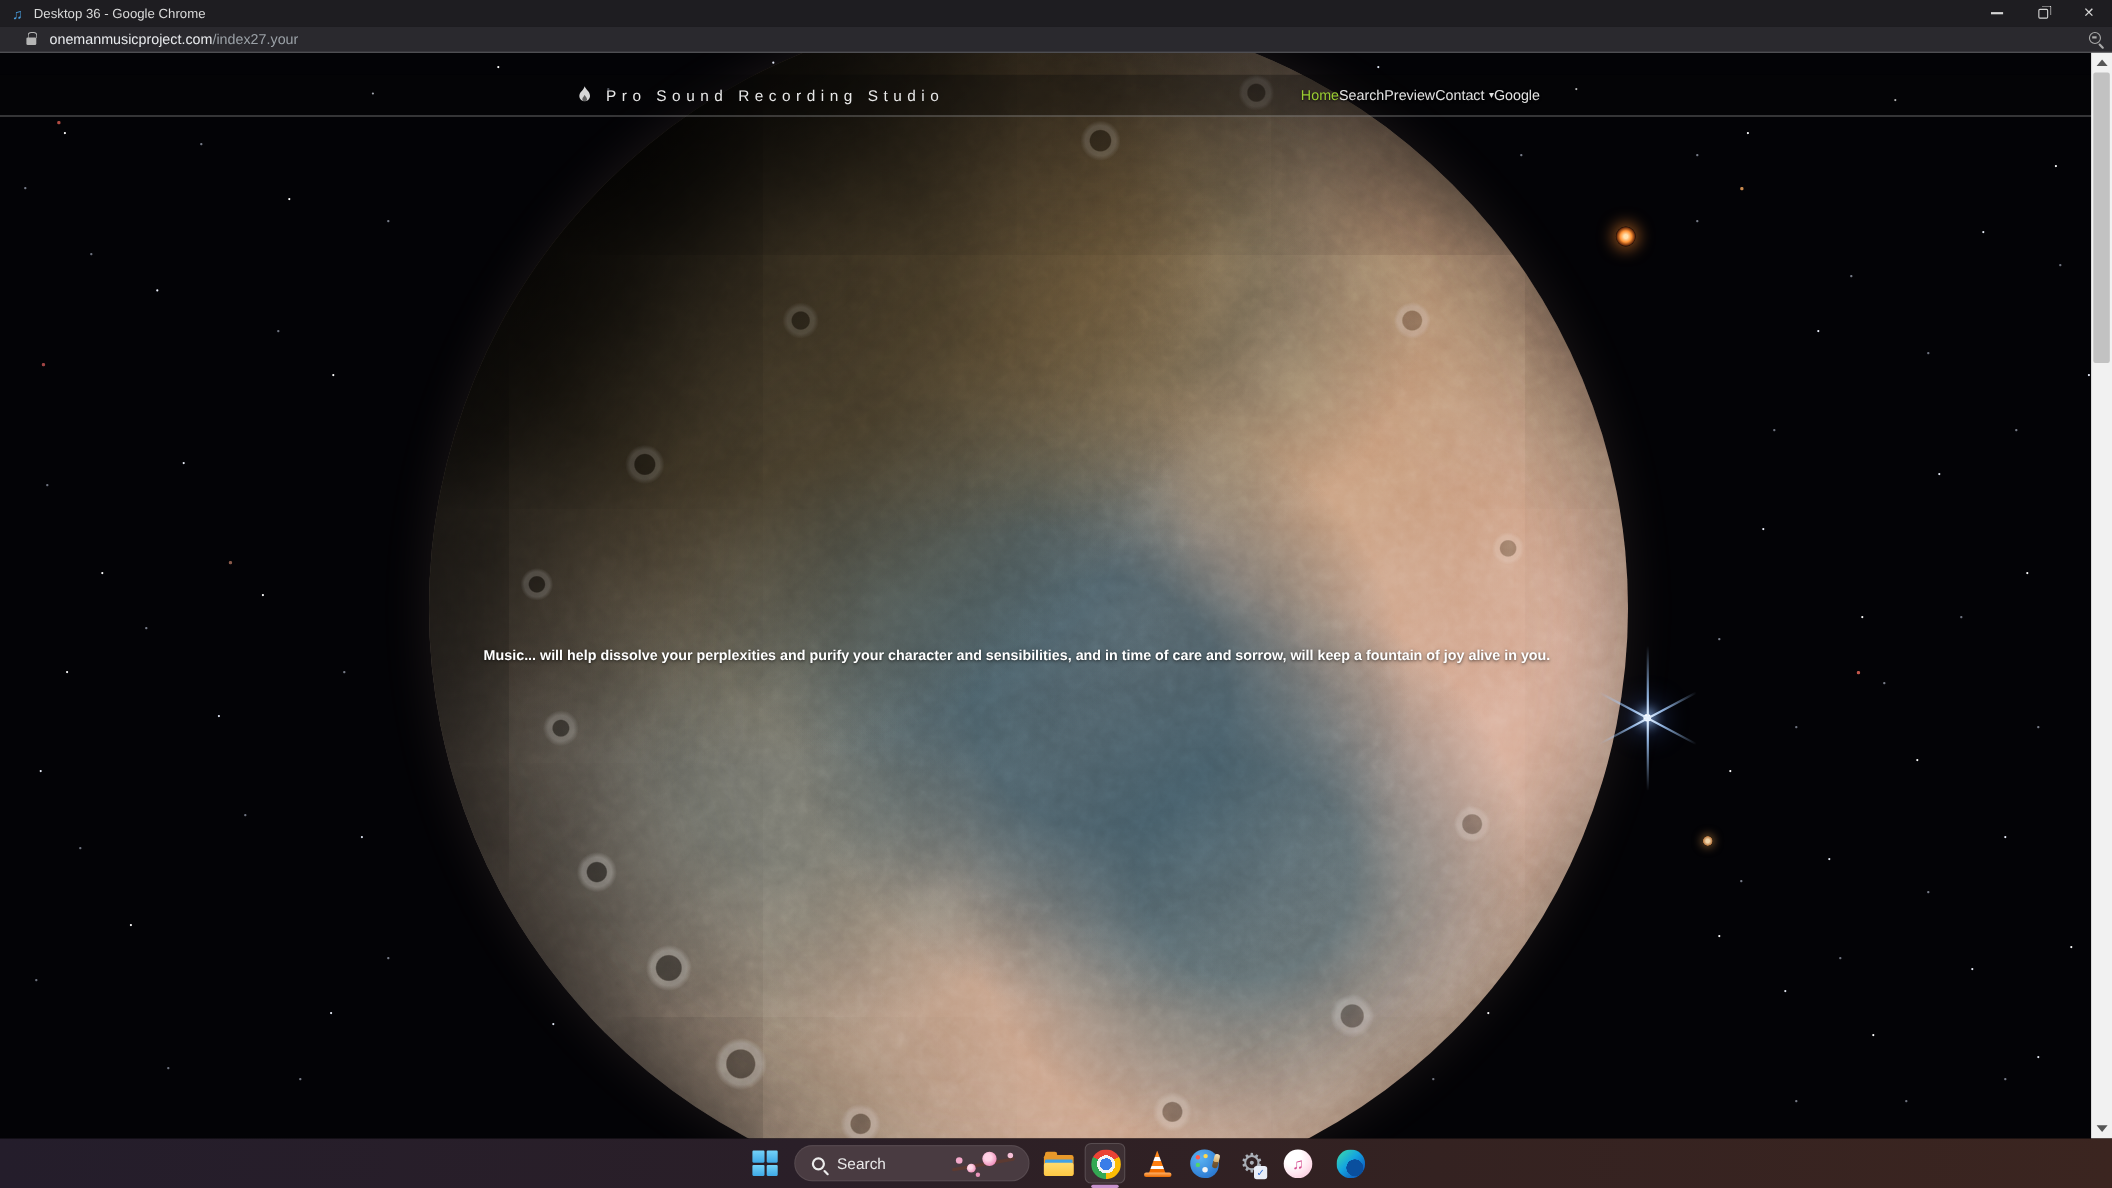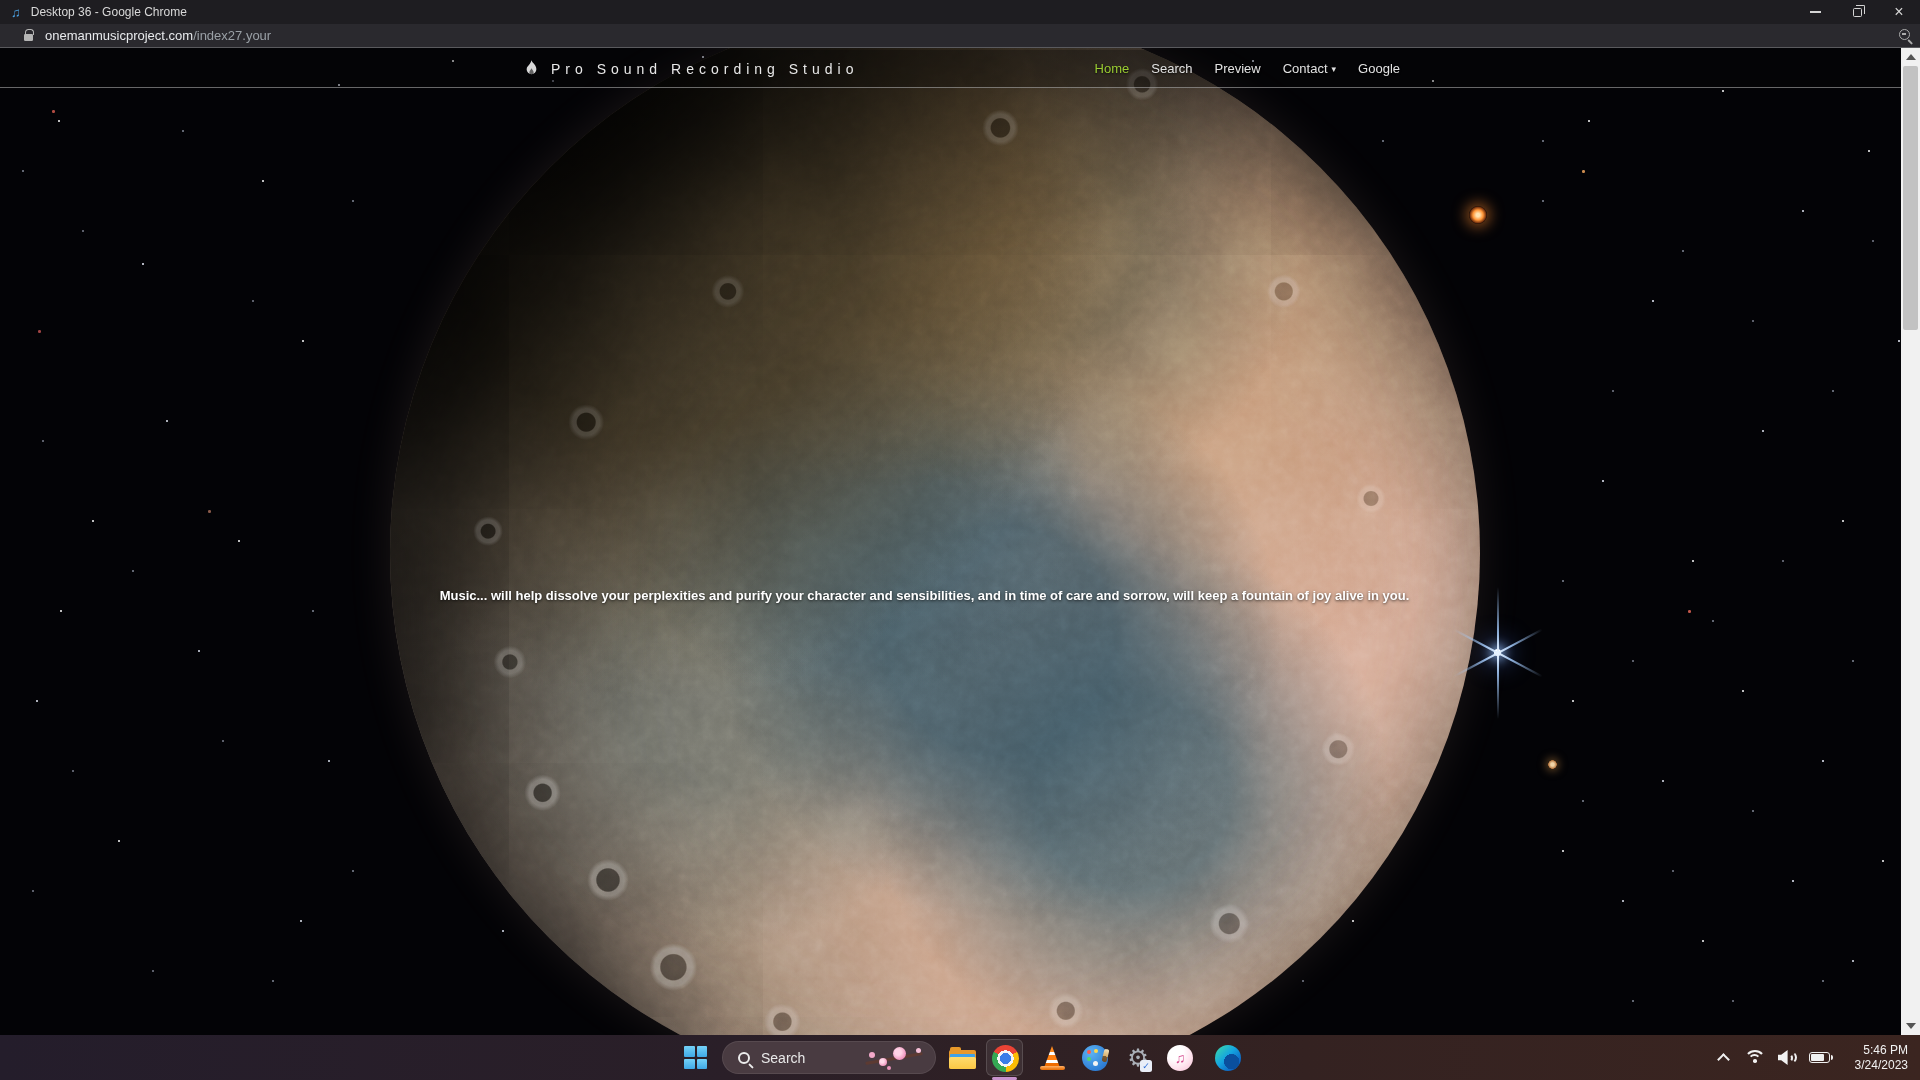"Pro Sound Recording Studio" .siteheader { top: 2px -> 20px }
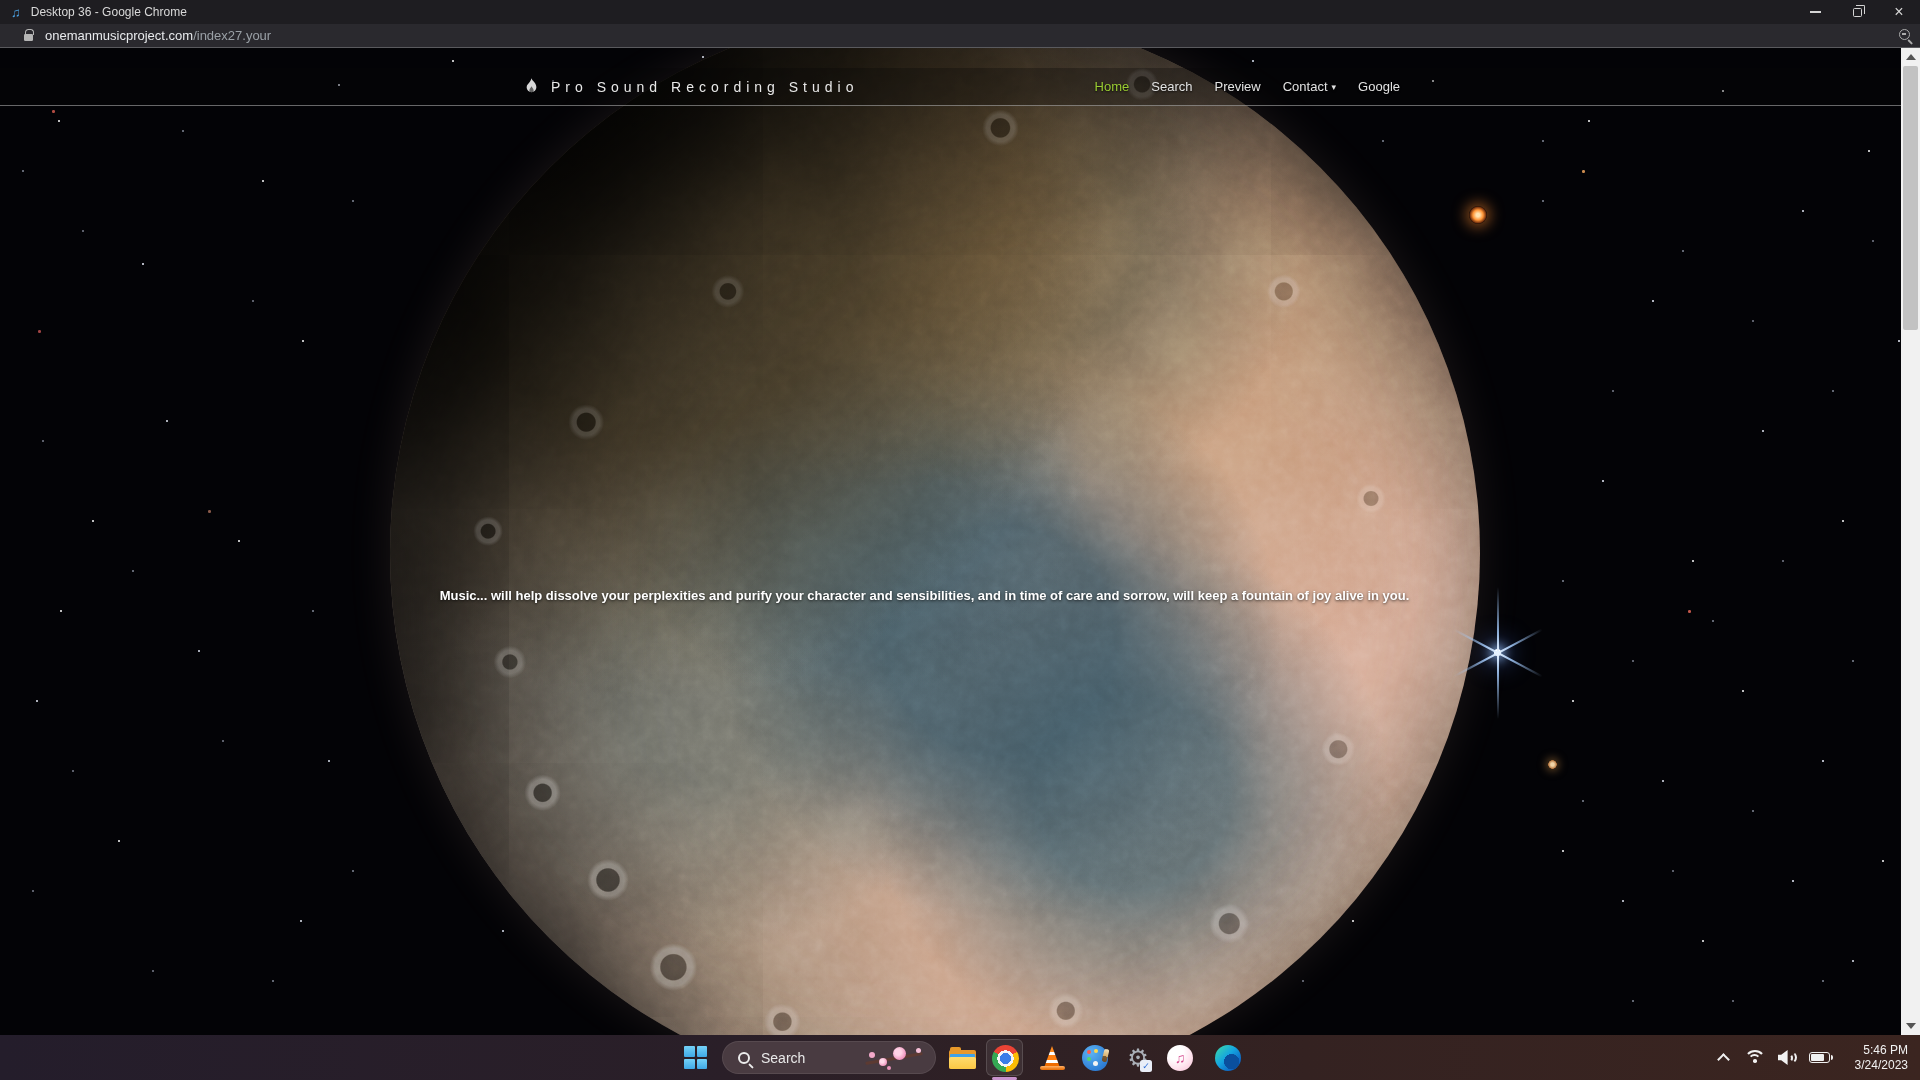"Home" .nav { gap: 22px -> 0 }
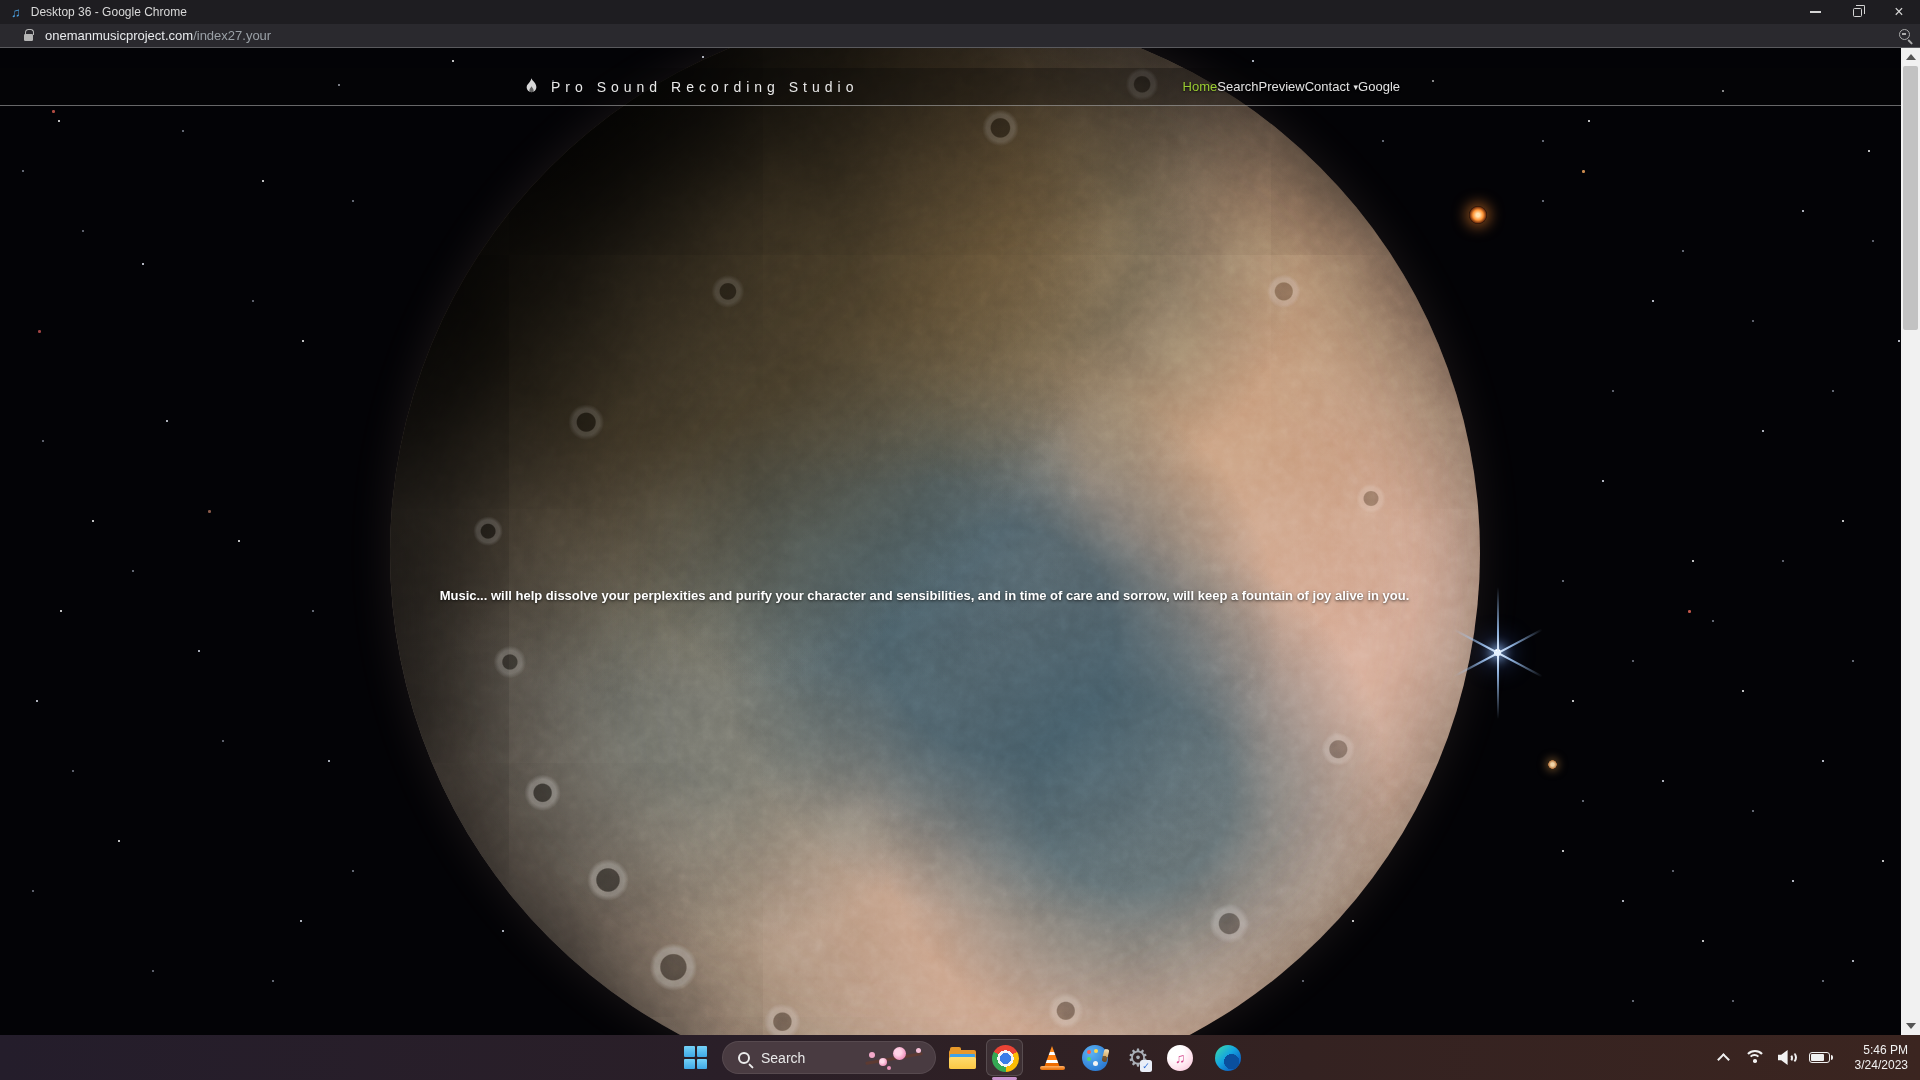"5:46 PM" div.tray { html: <div> <div> <span></span> </div> <div> <span> <i></i> <i></i> <span></span> </span> </div> <div> <span> <i></i> <i></i> </span> </div> <div> <span> <i></i> </span> </div> <div> <div>5:46 PM</div> <div>3/24/2023</div> </div> </div> -> none }
